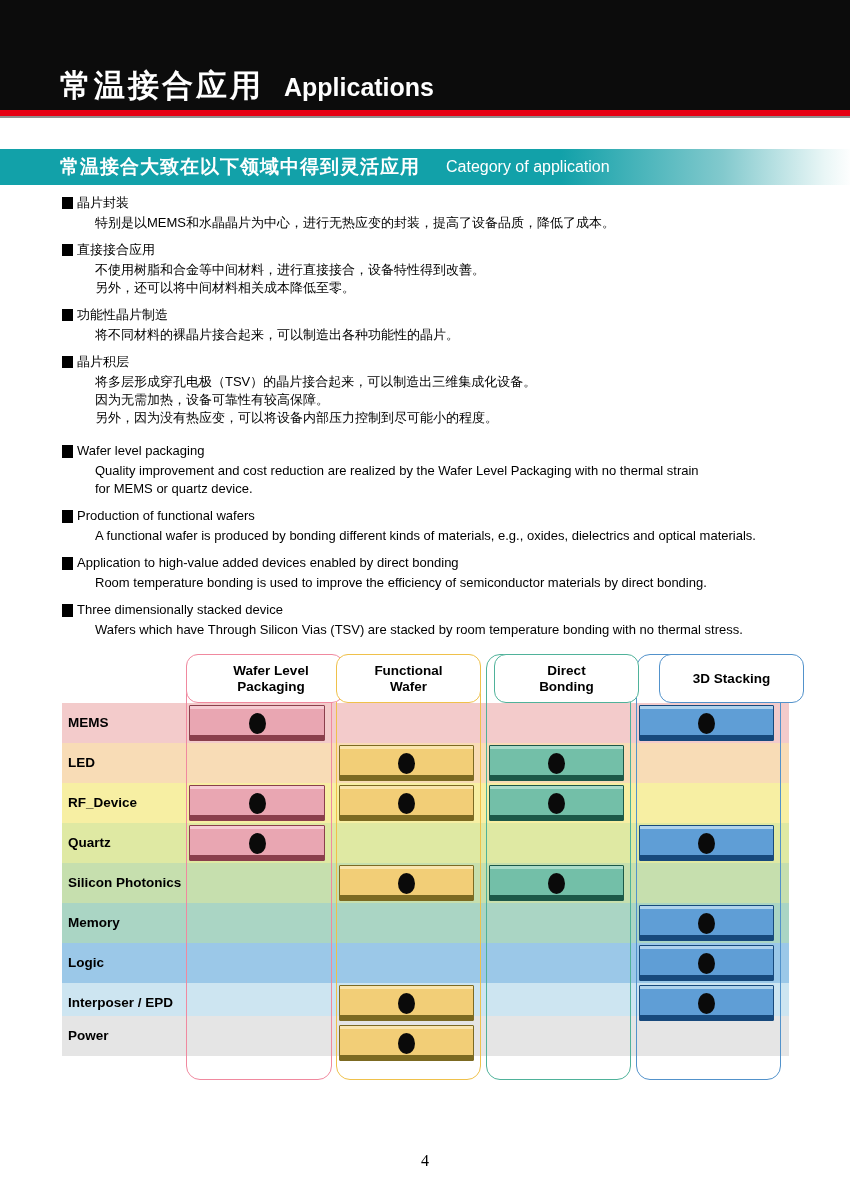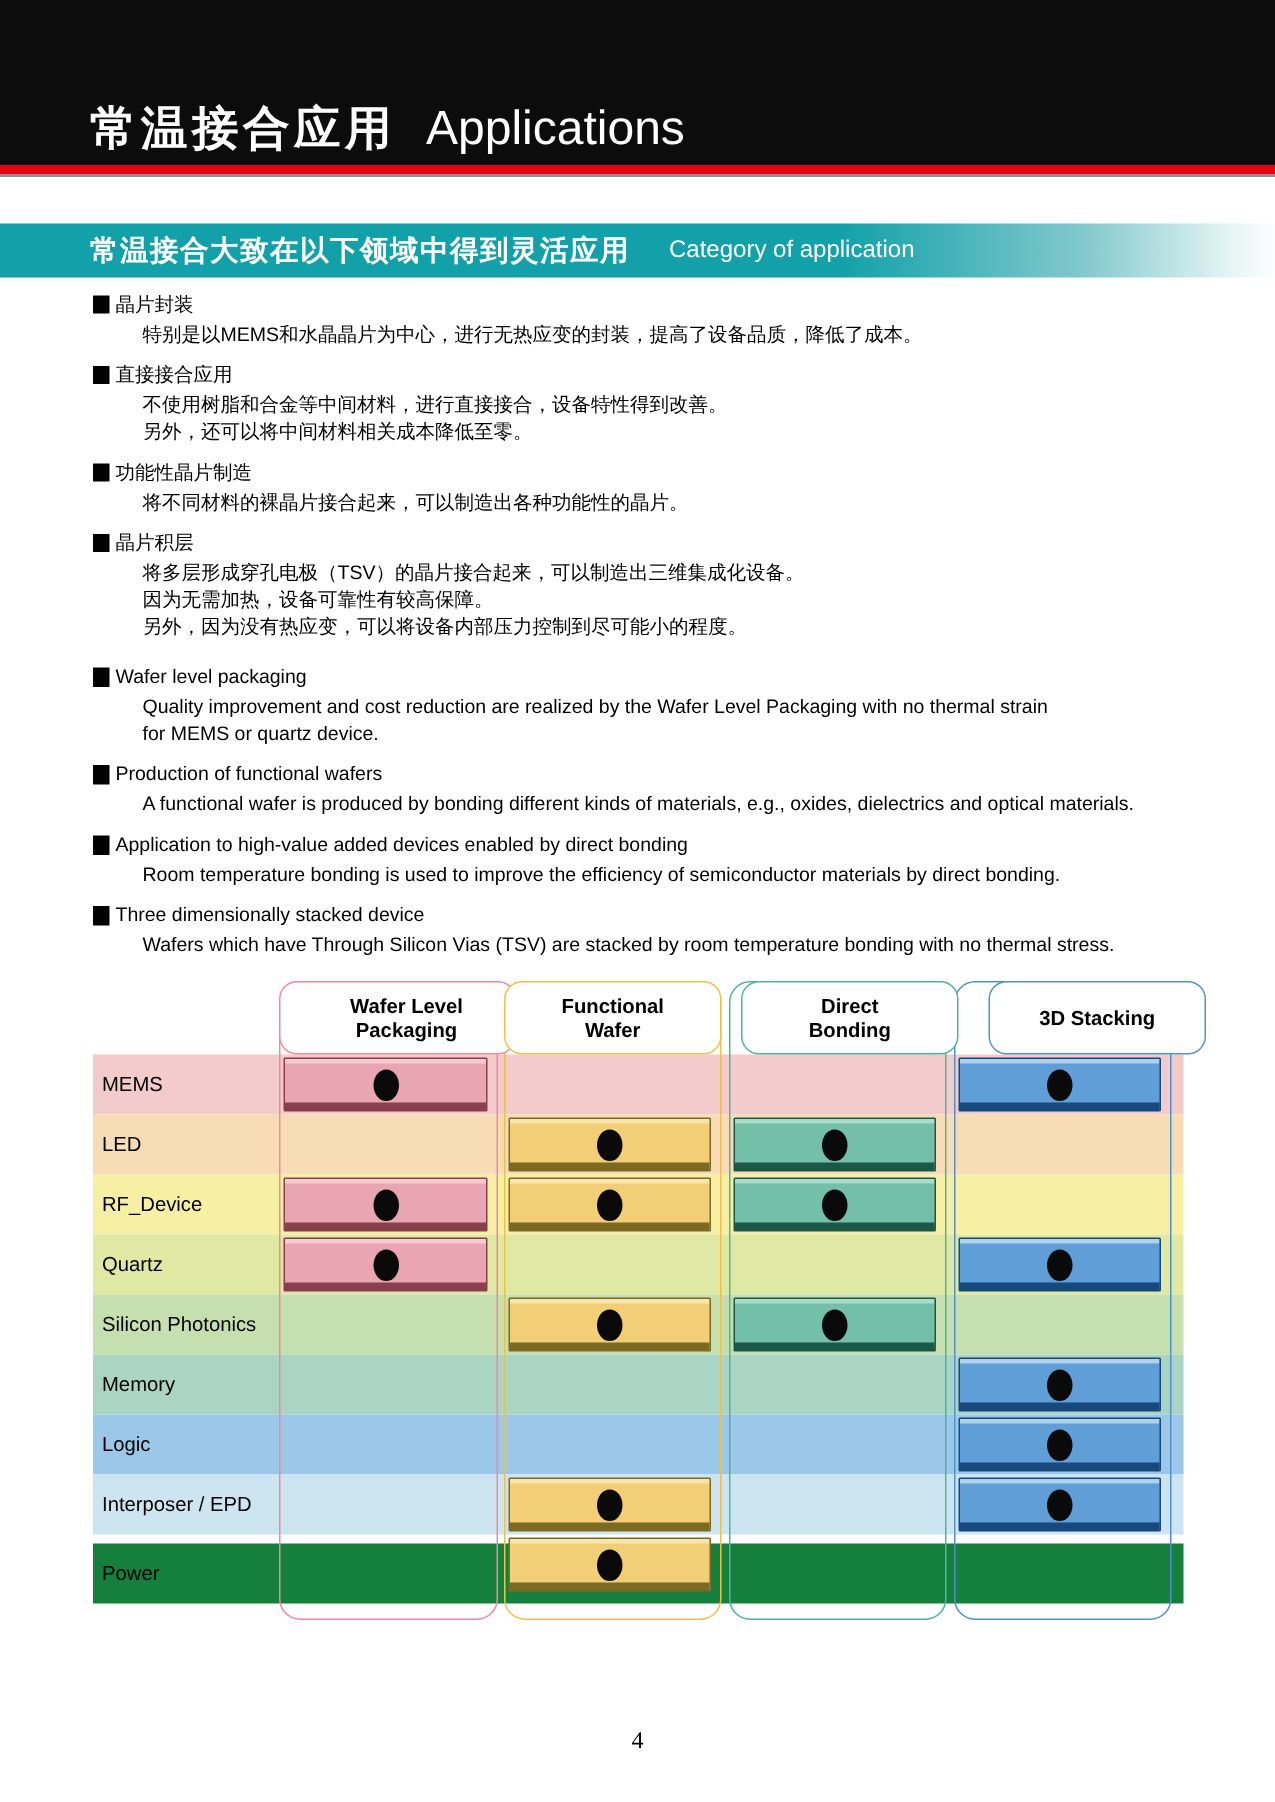"Applications" .title-en { font-size: 32px -> 25px; font-weight: normal -> bold }
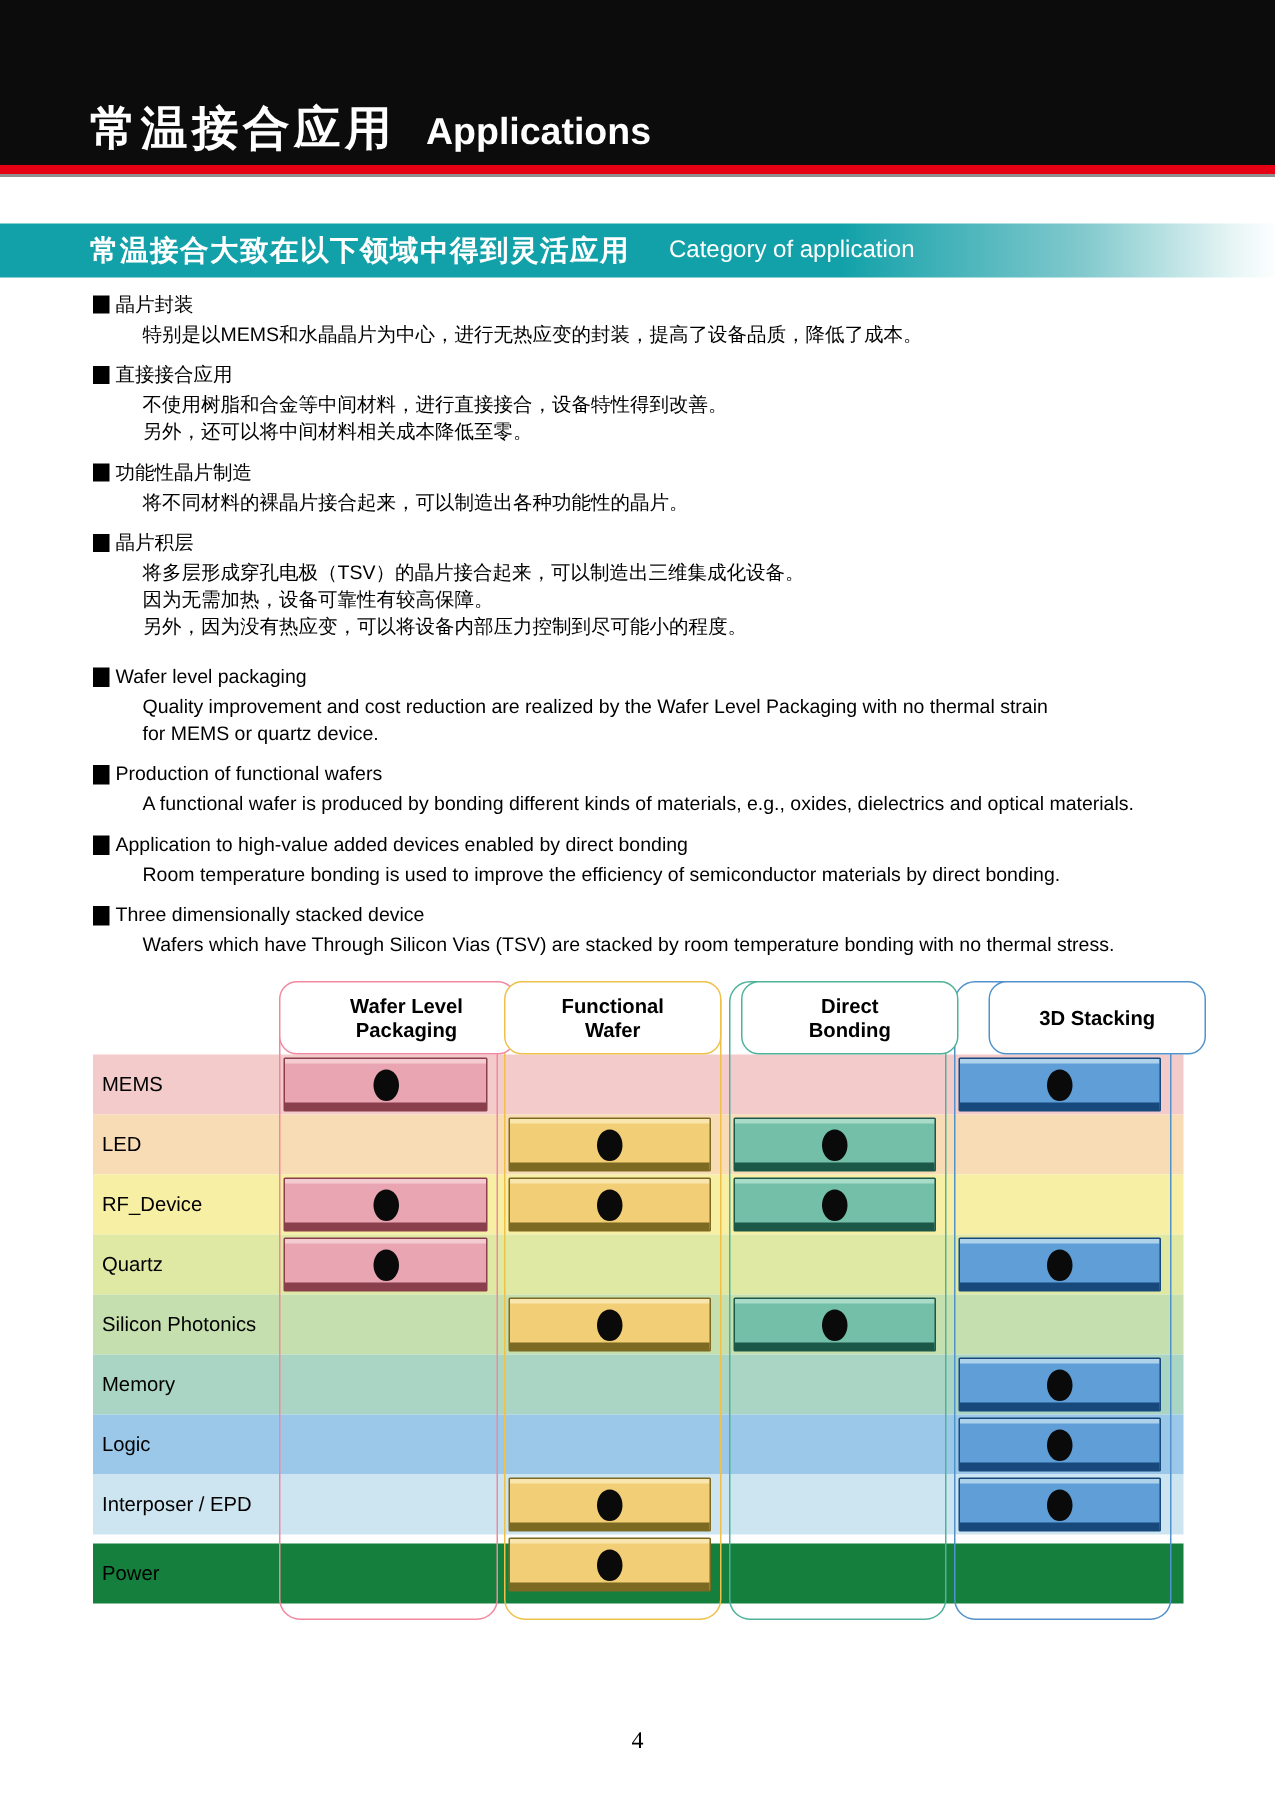"MEMS" .mrow-label { font-weight: normal -> bold }
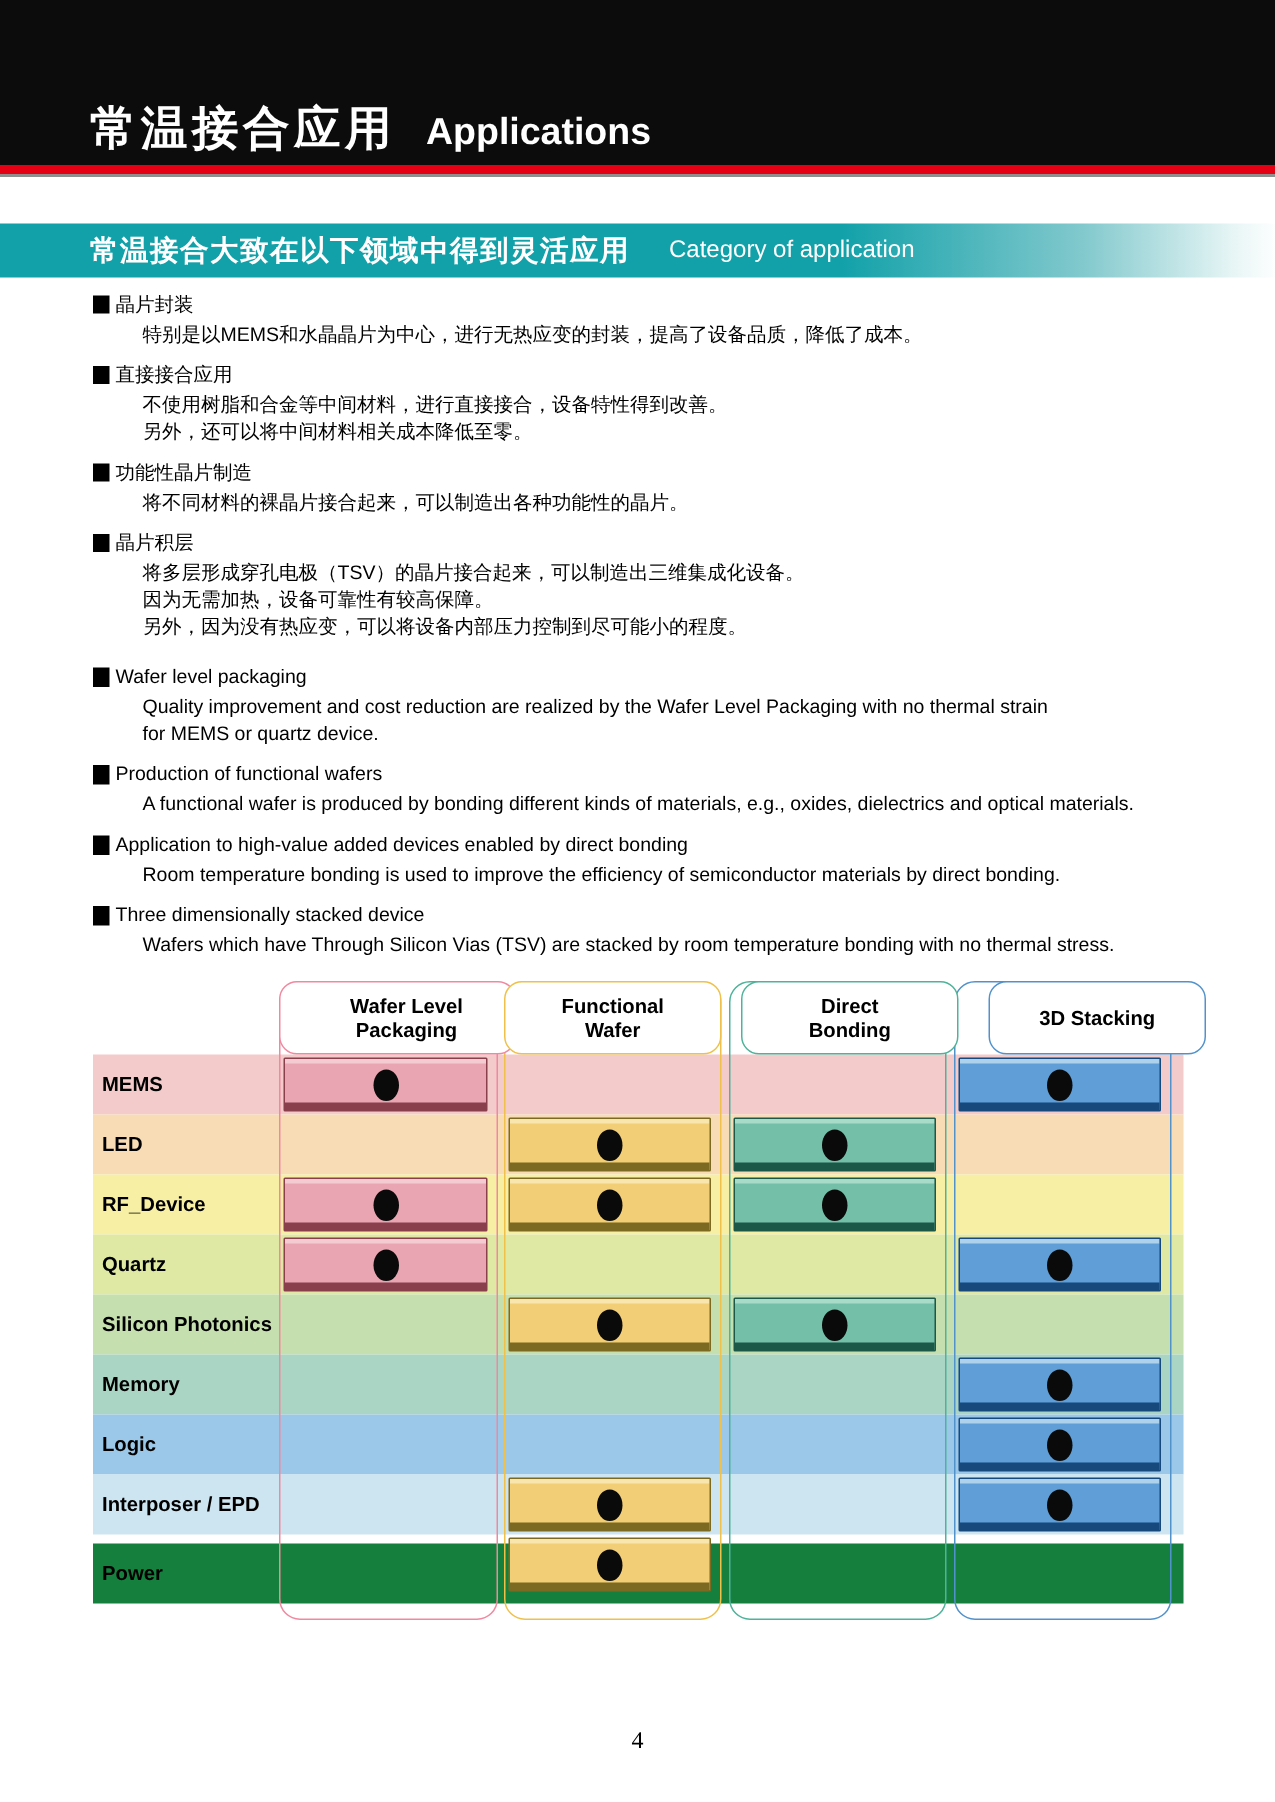"Power" div.mrow { background: #15803d -> #e5e5e5; top: 375px -> 362px }
